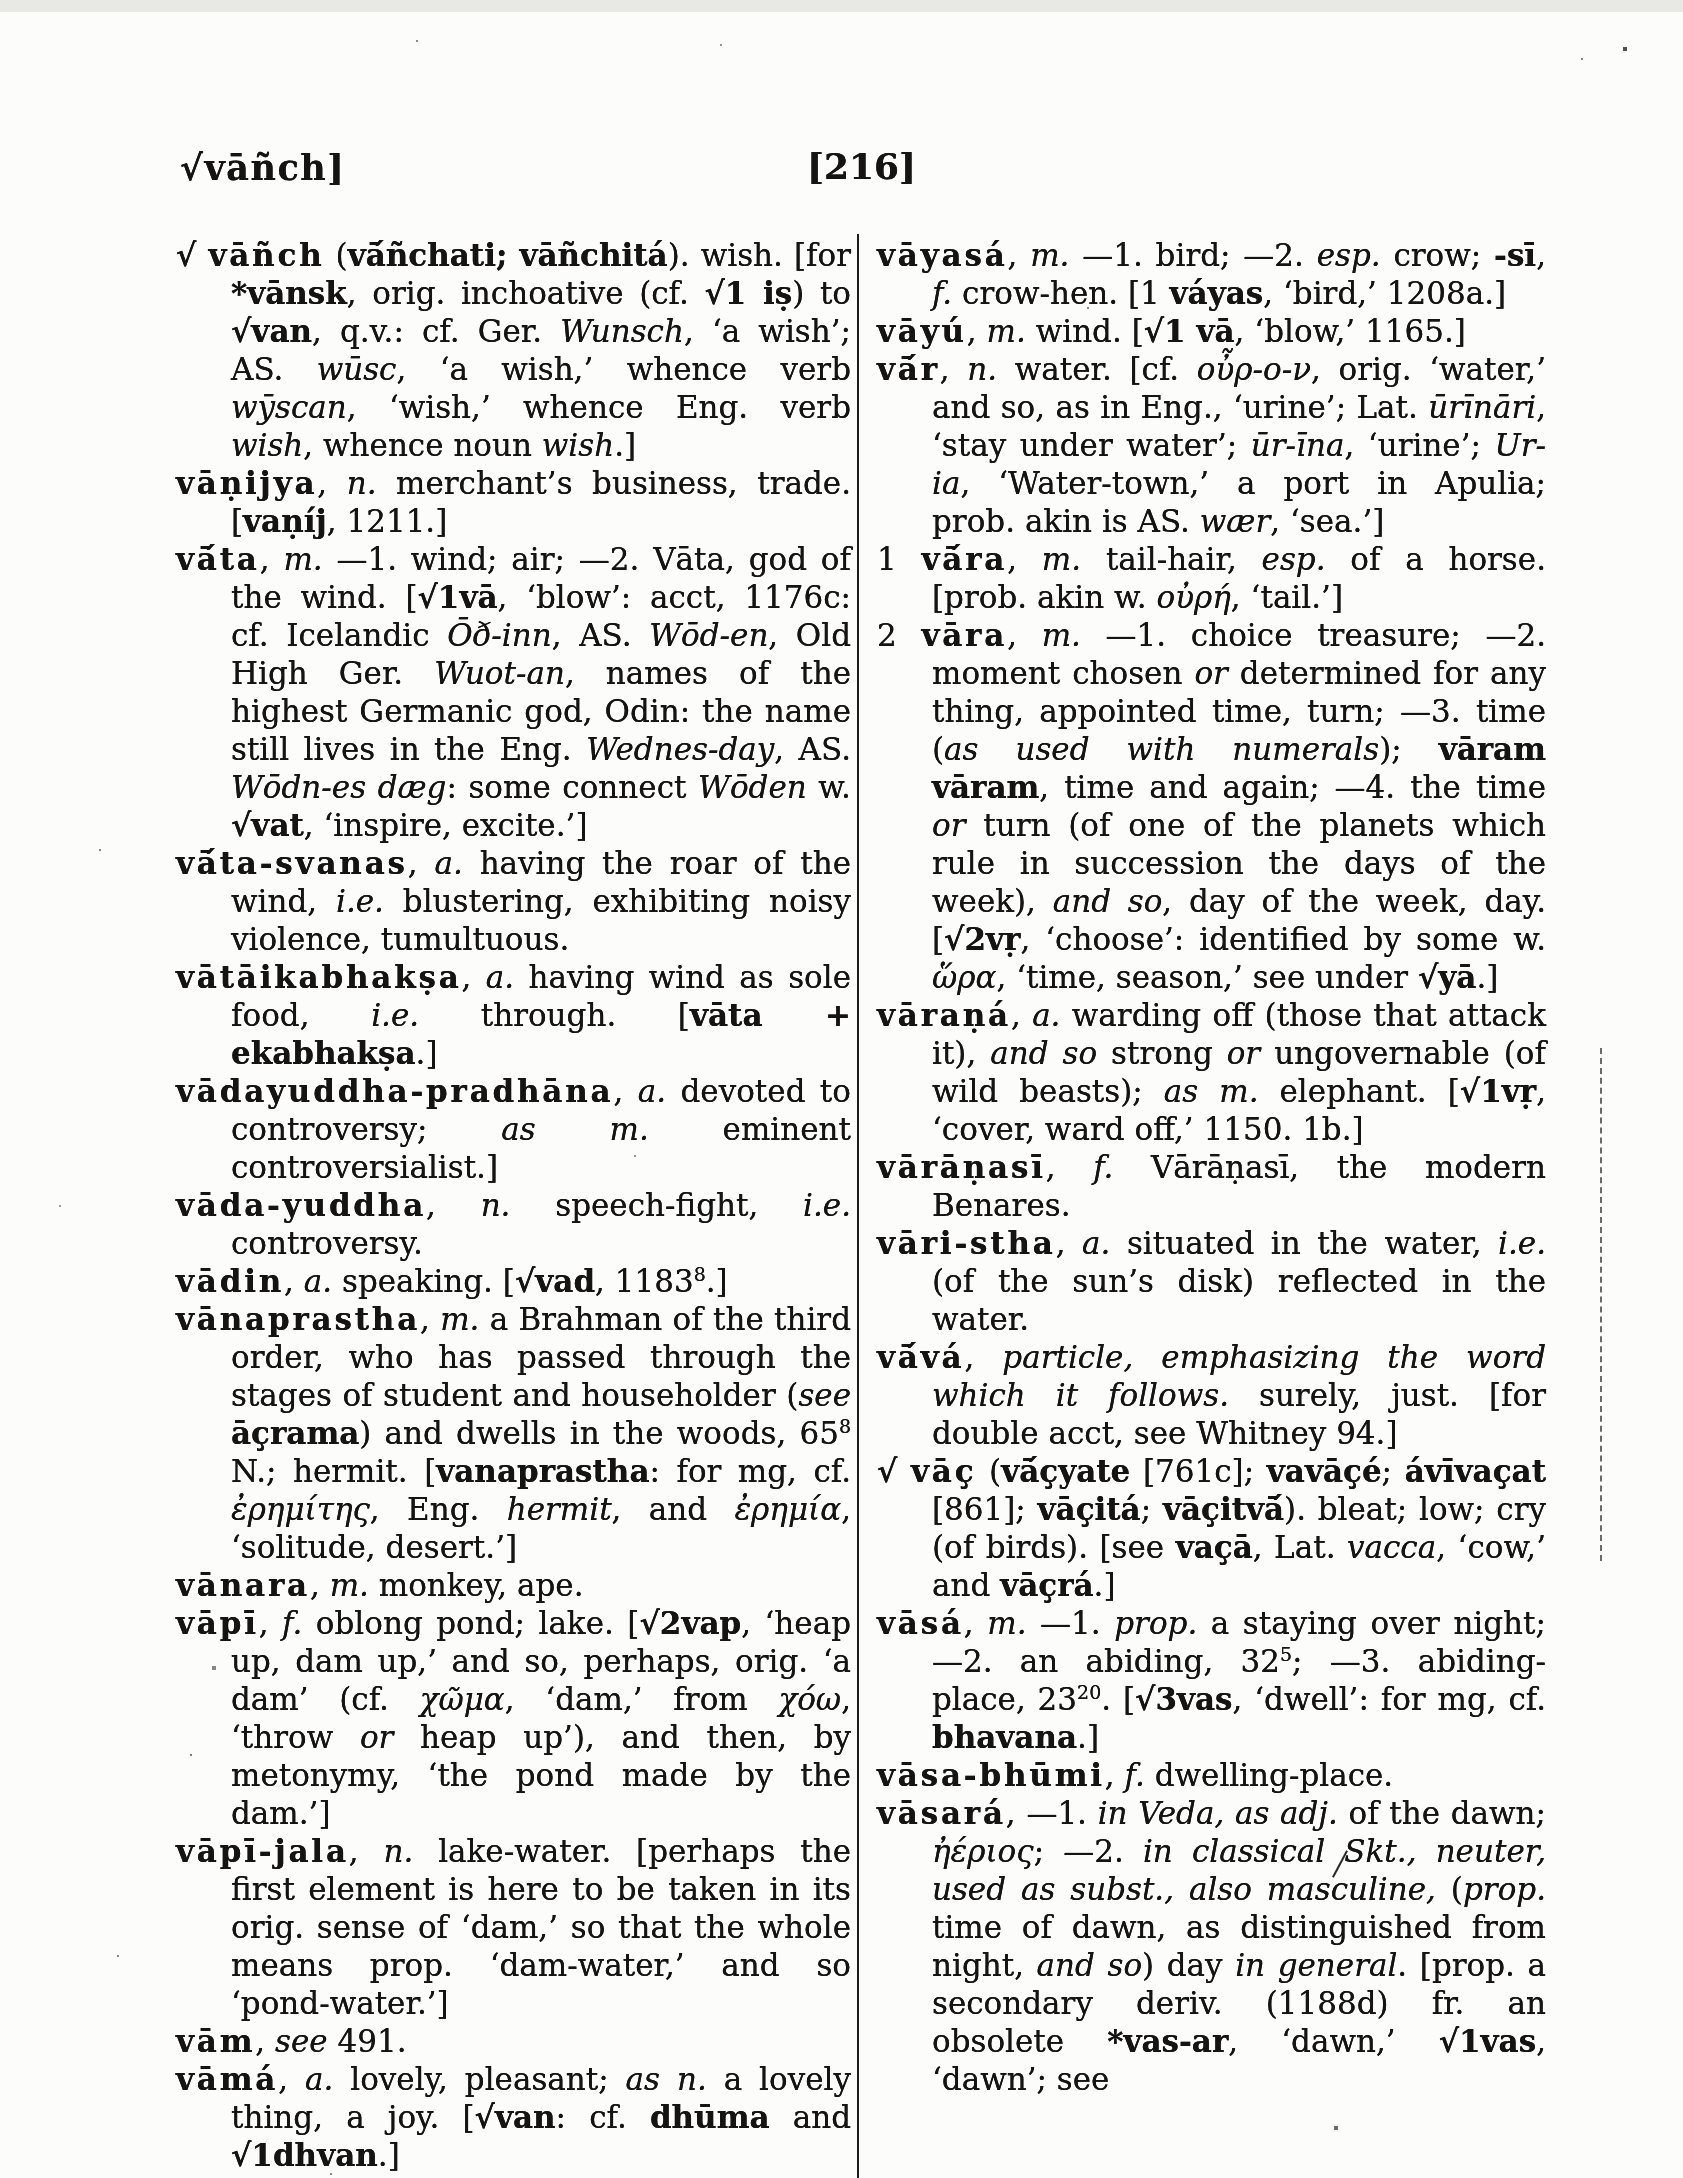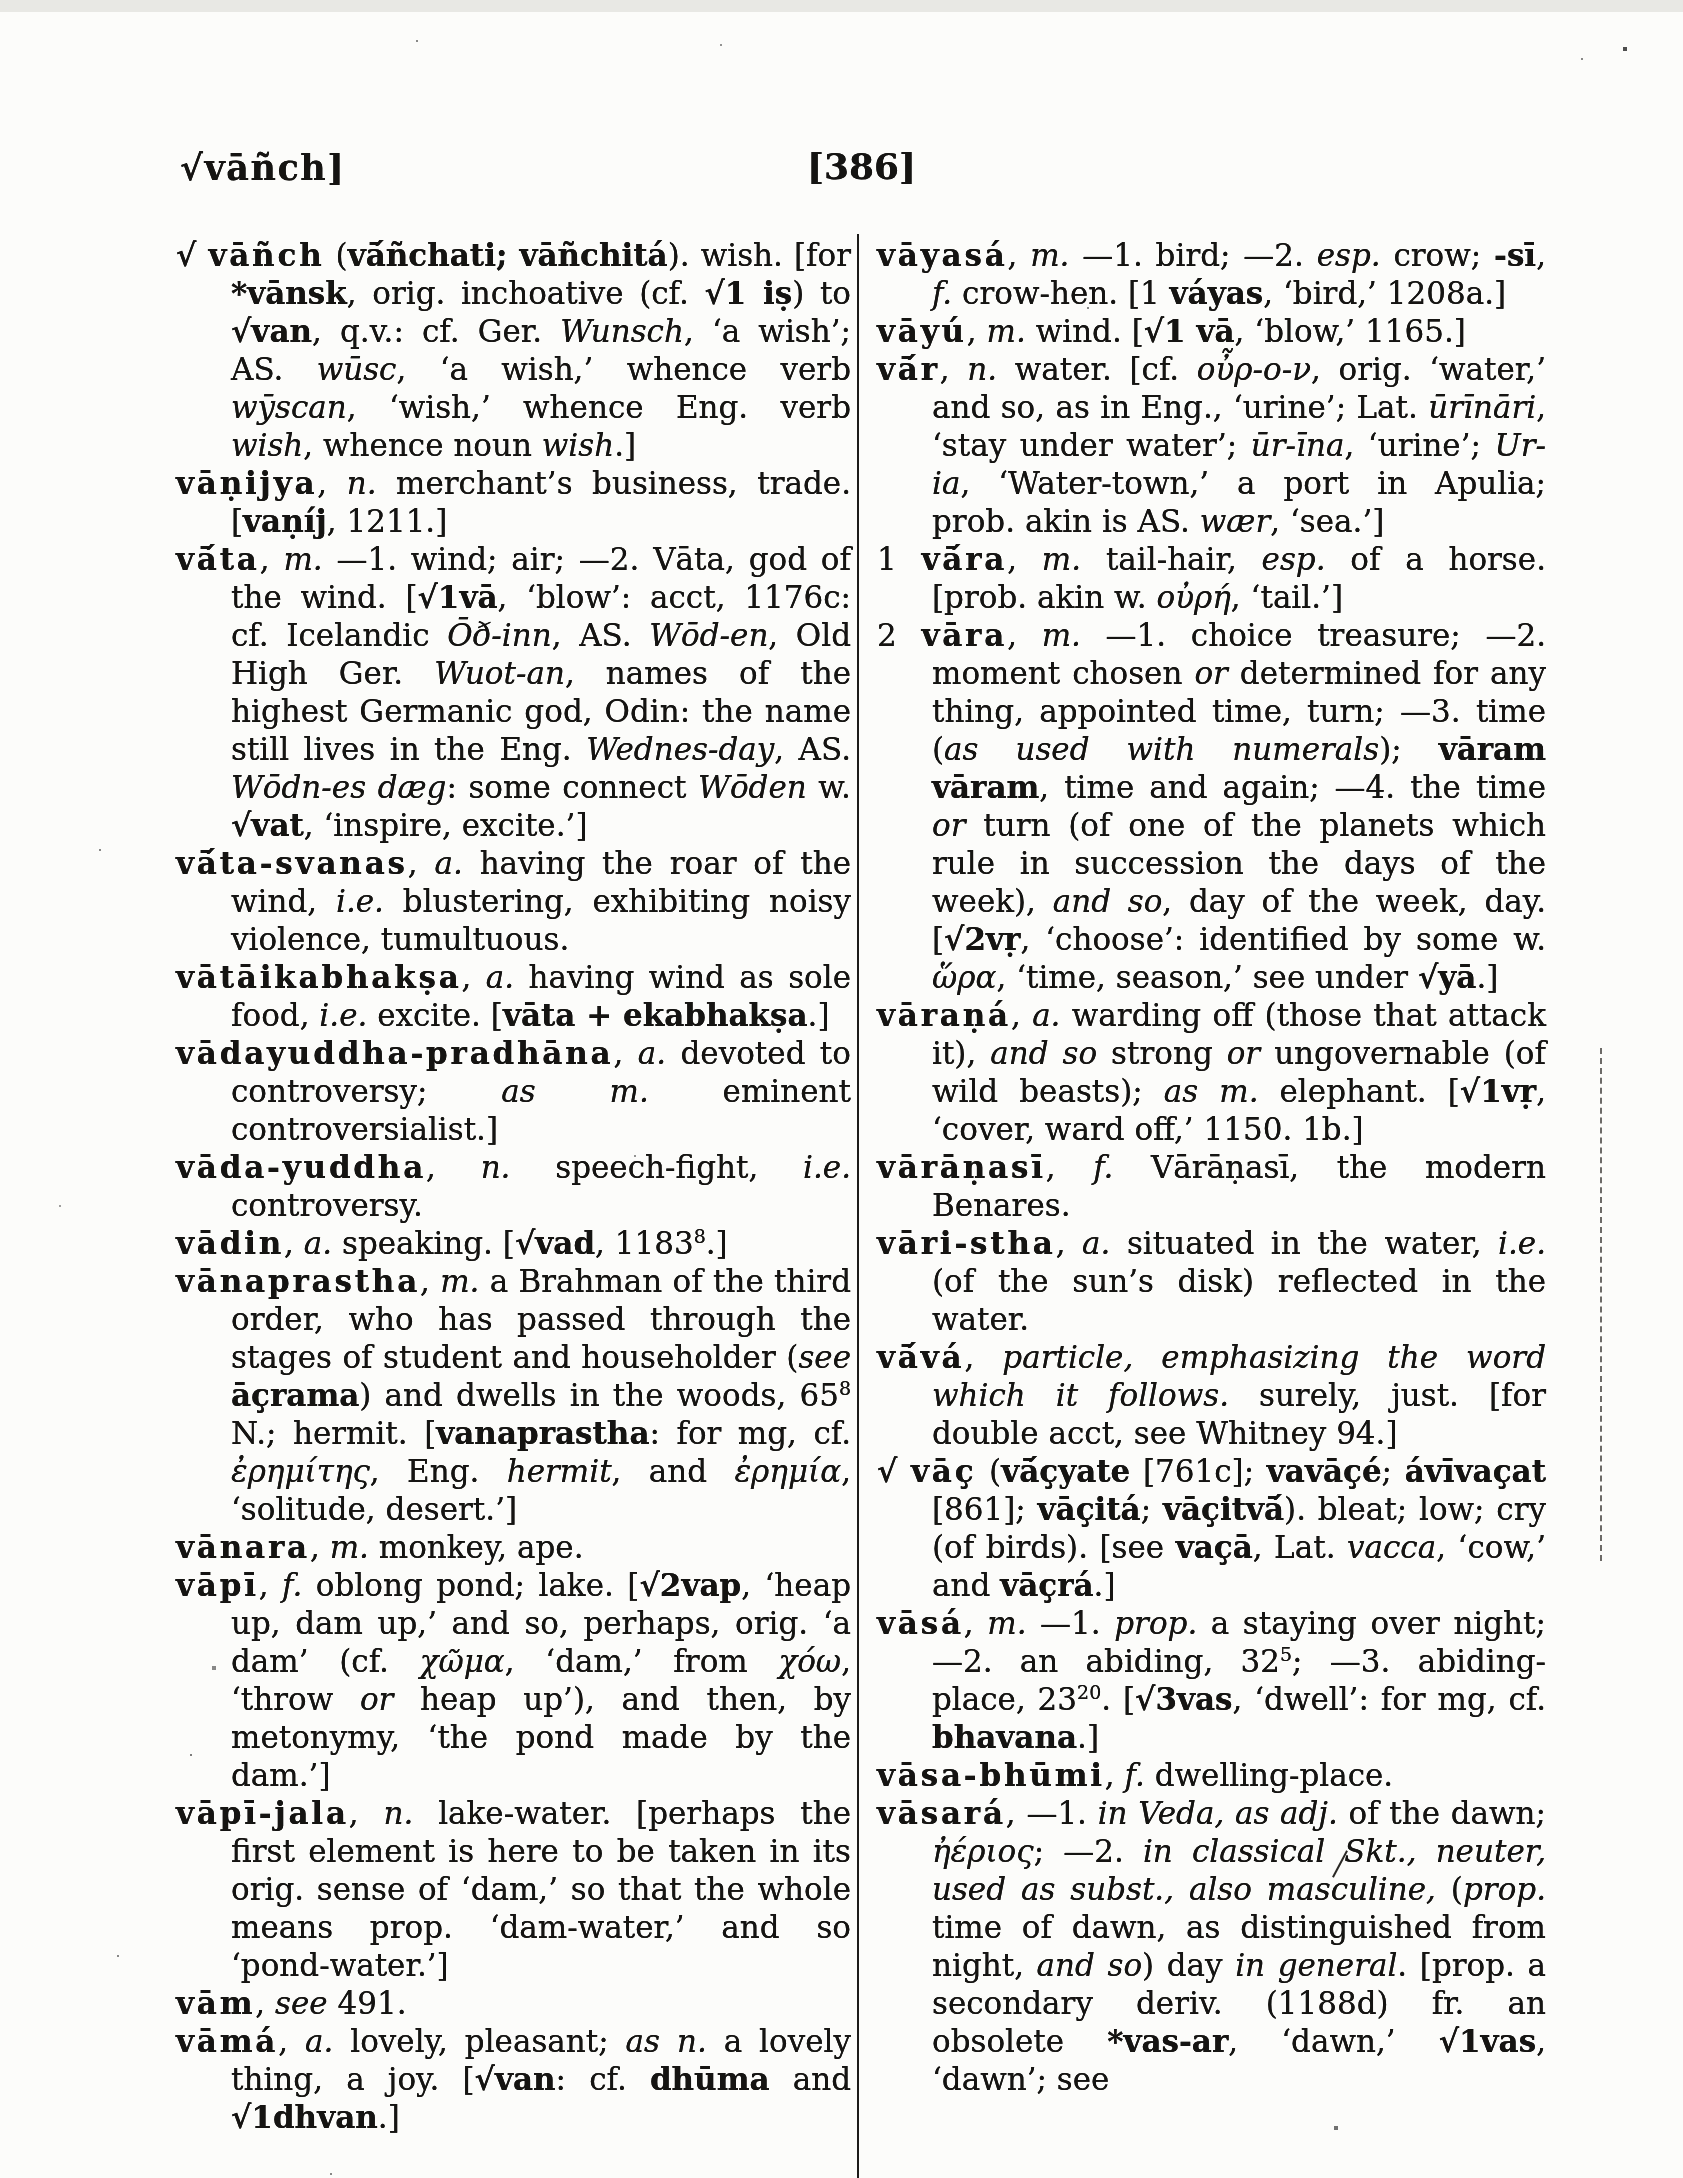"[386]" div.page-num { text: 386 -> 216 }
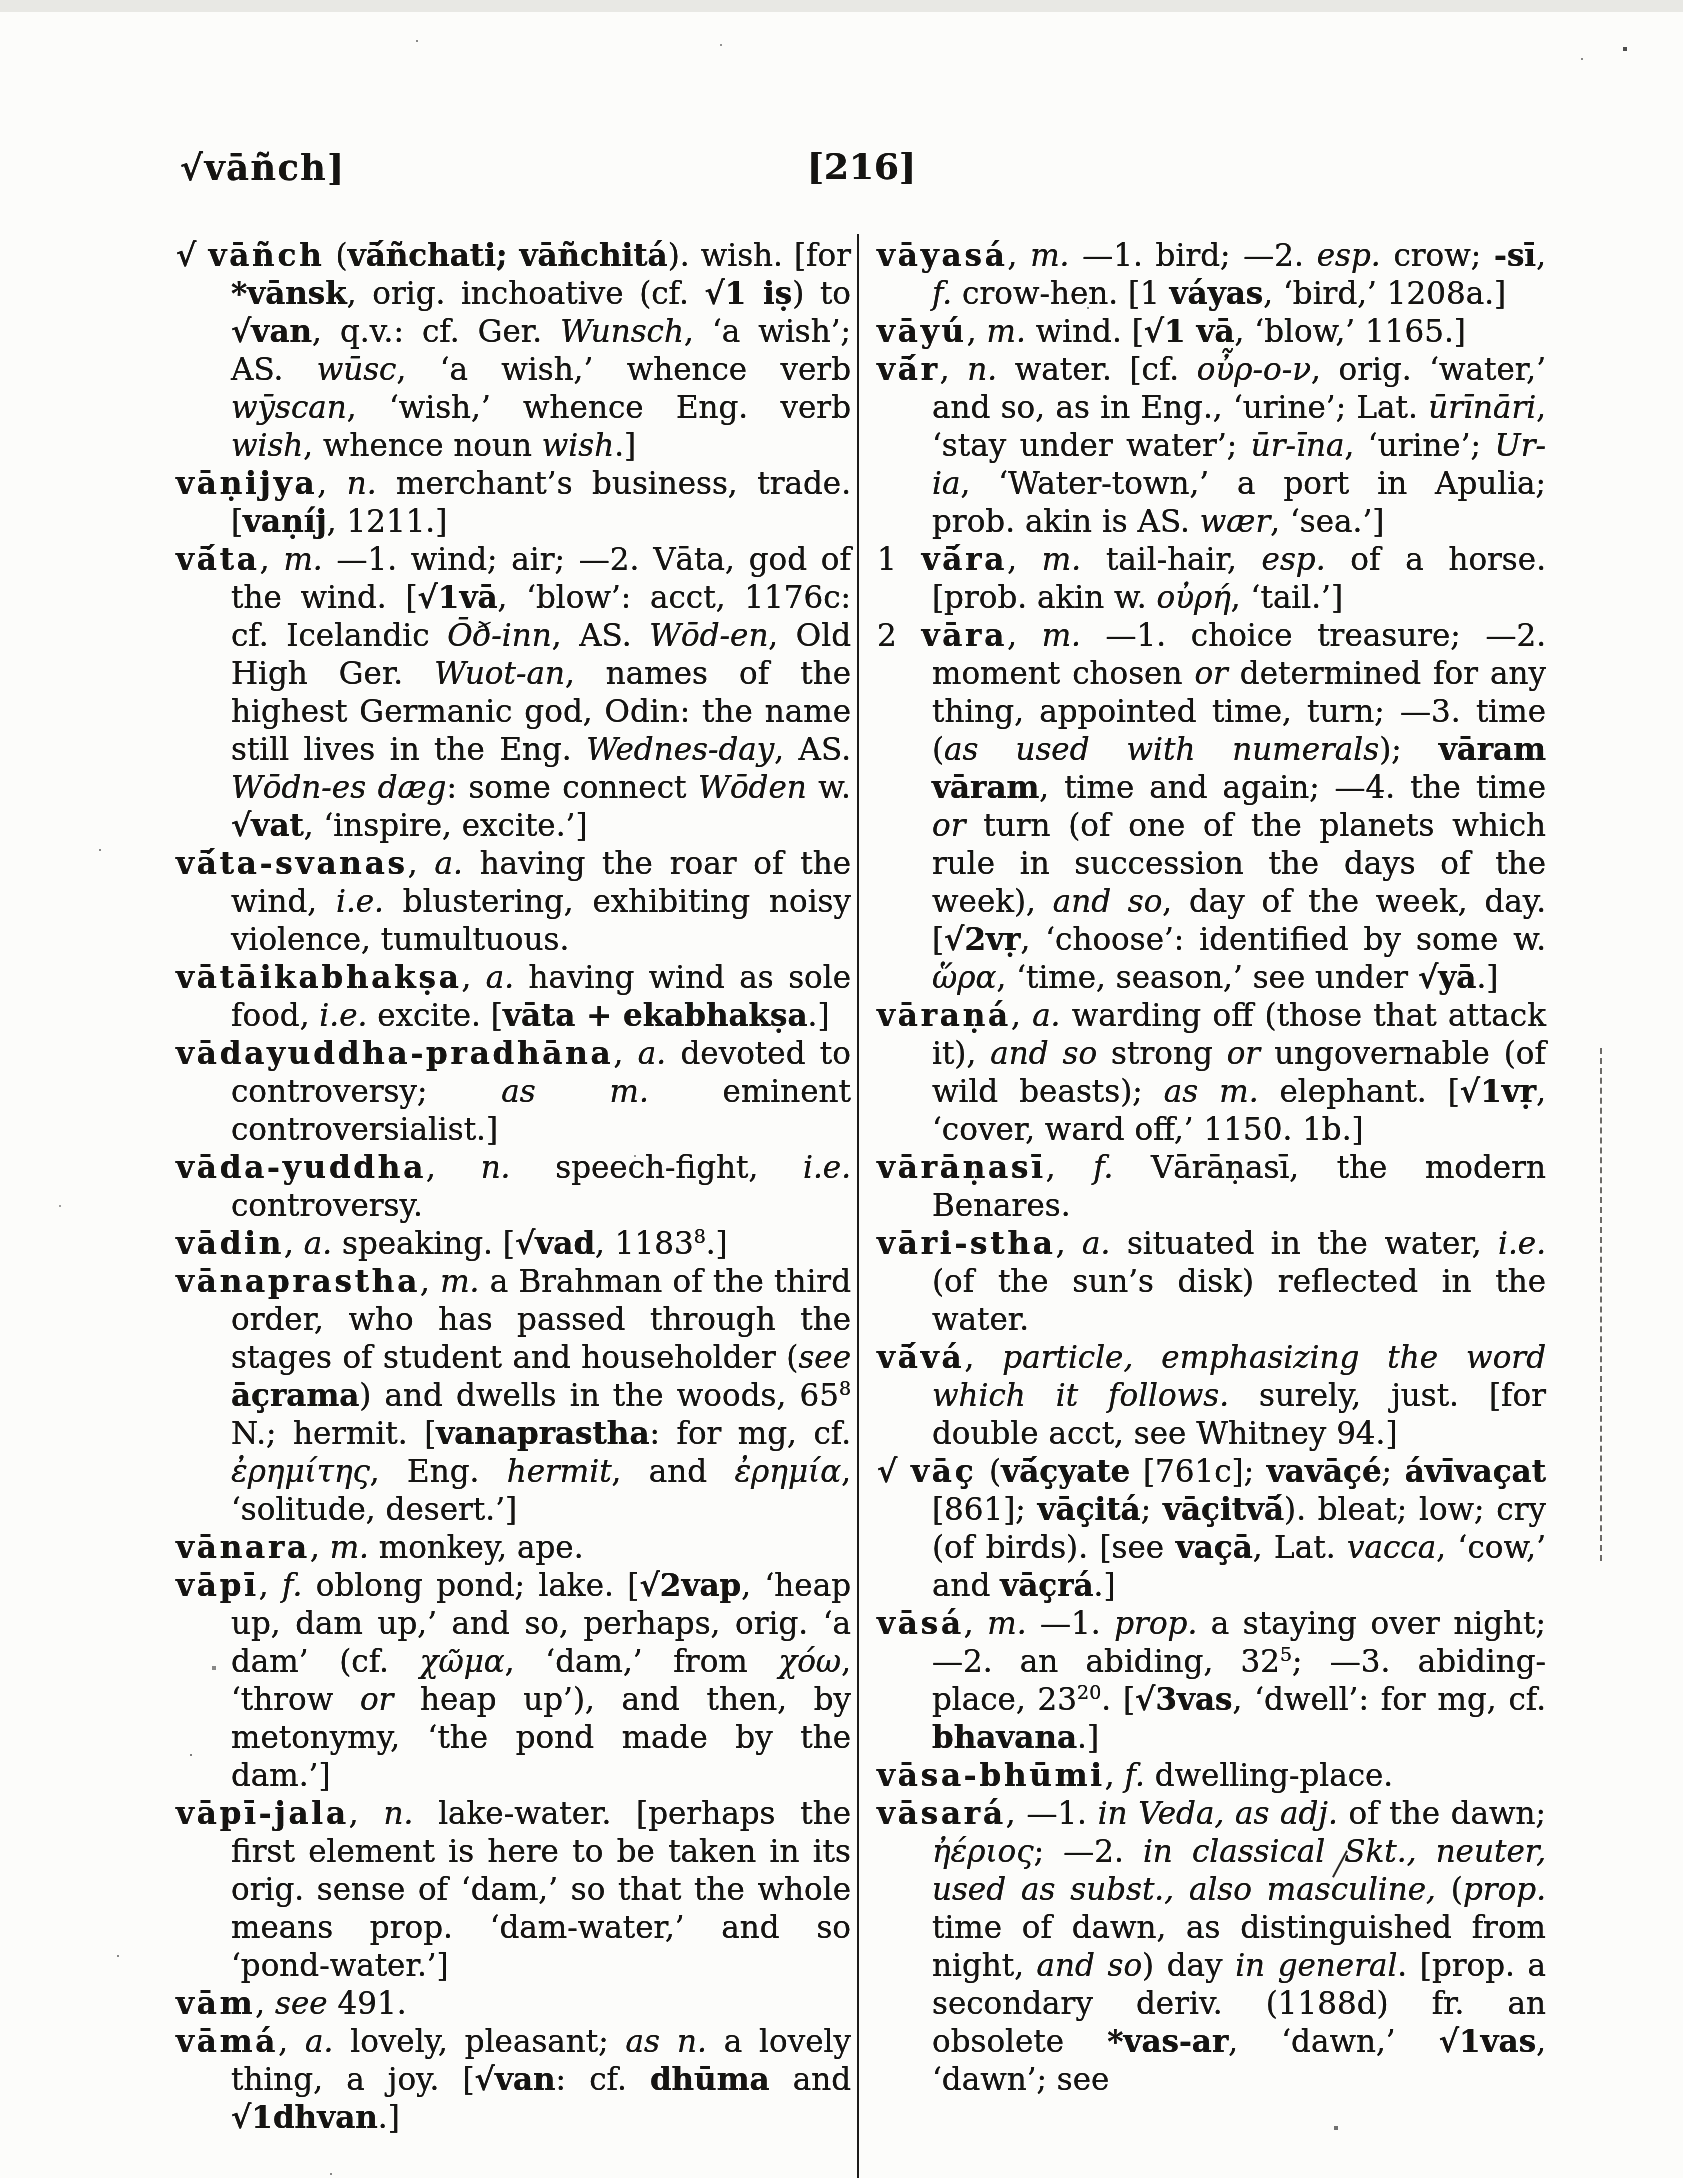"excite. [" span.seg-r { text: excite -> through }
